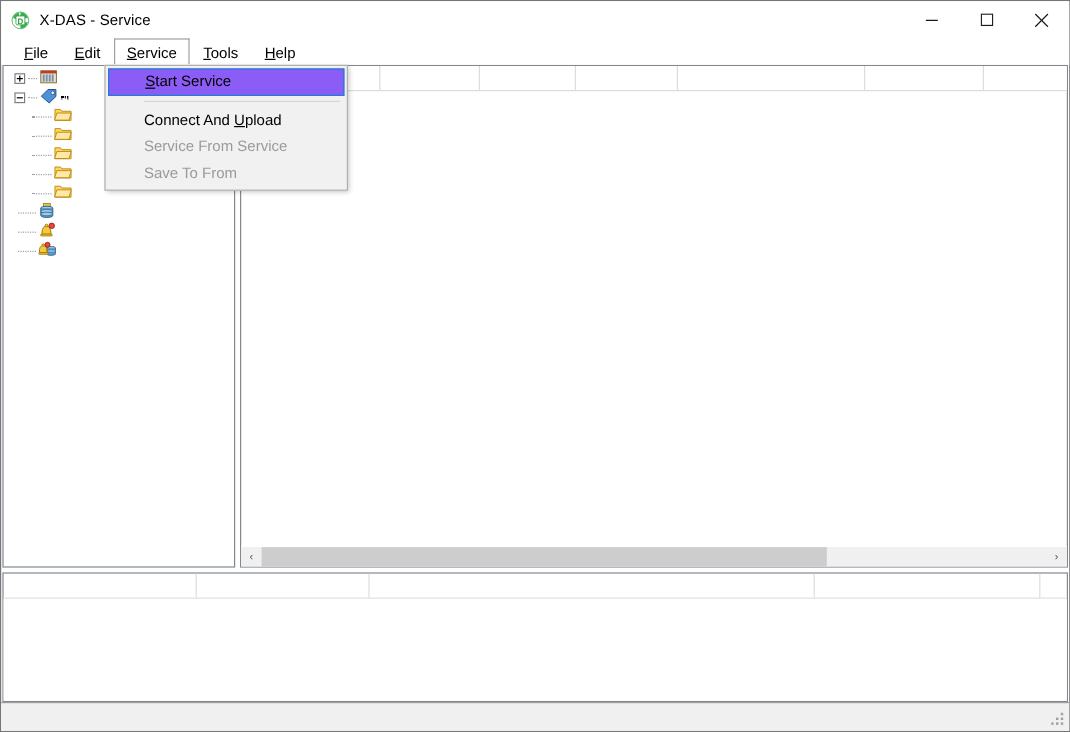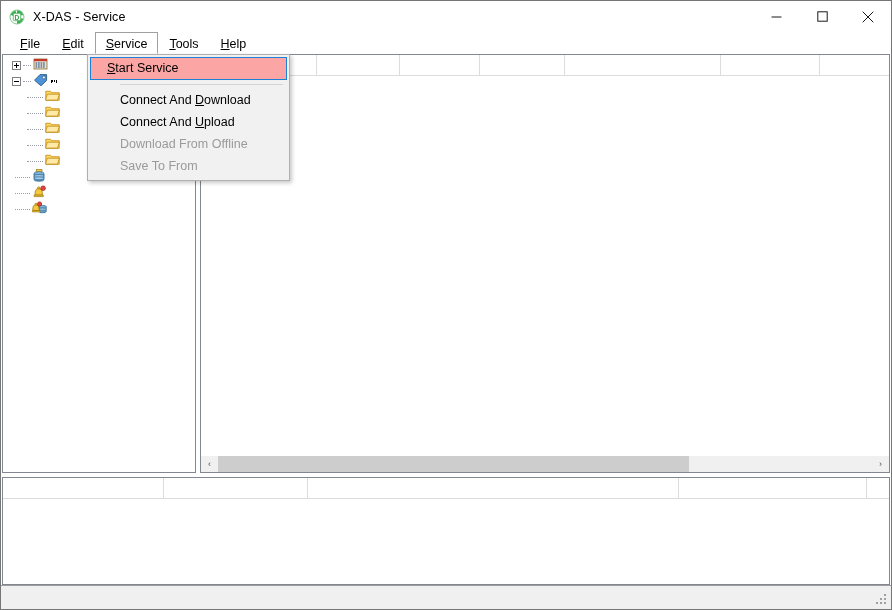"Start Service" .dd-item.highlight { background: #fca5a5 -> #8b5cf6; padding-left: 16px -> 30px }
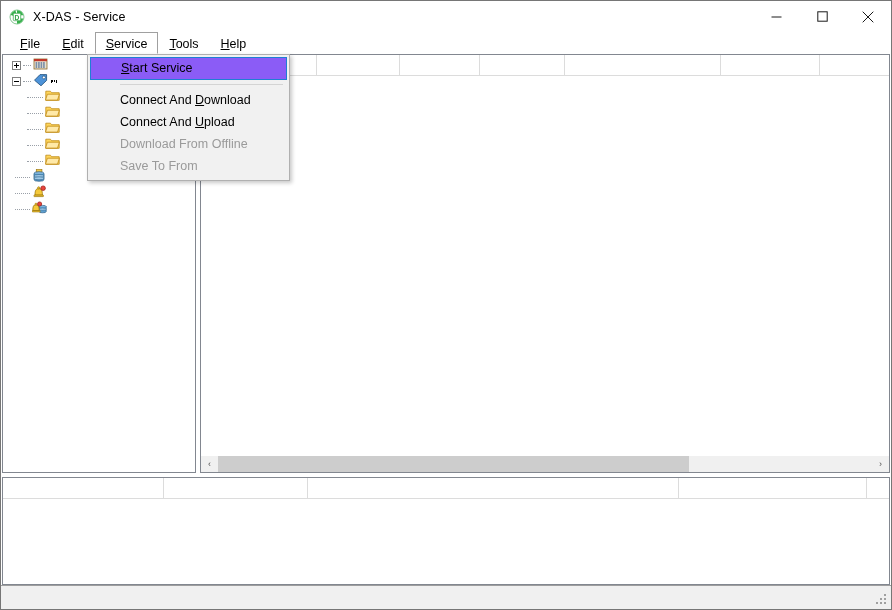"Connect And Download" div.dd-item { html: <div><span>Connect And <u>D</u>ownload</span></div> -> none }
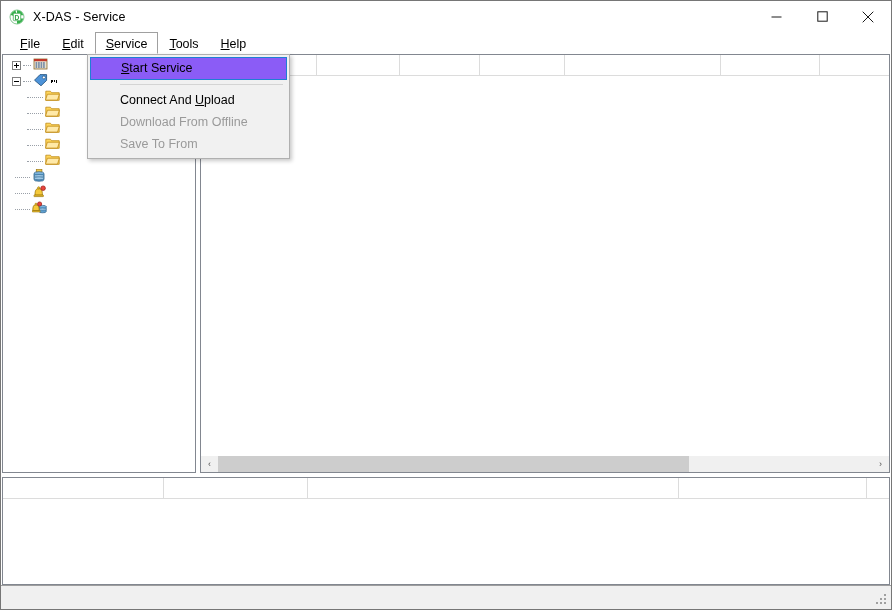"Download From Offline" span { text: Download From Offline -> Service From Service }
